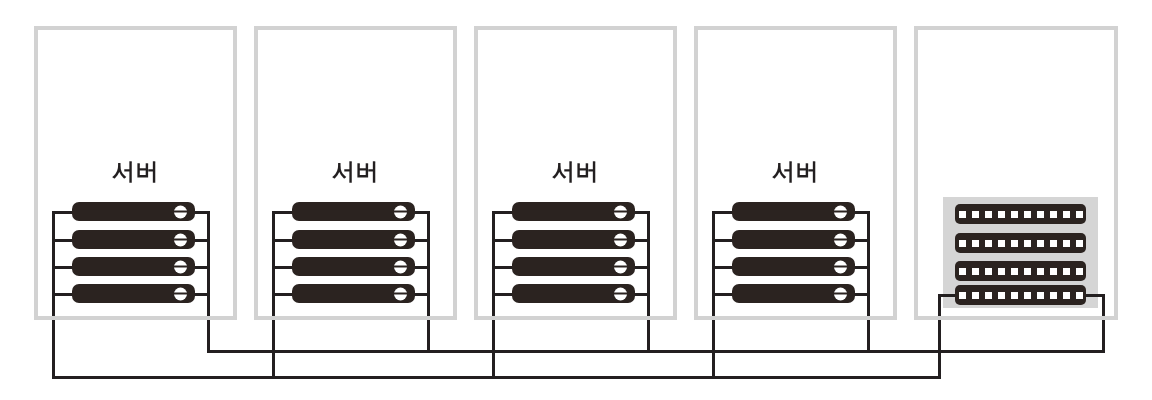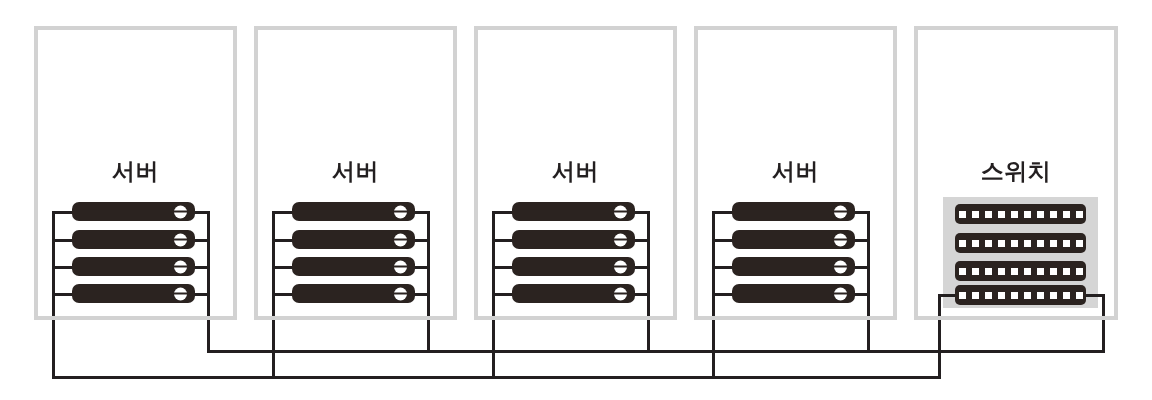"스위치" div.unit-label { html: <div>스위치</div> -> none }
